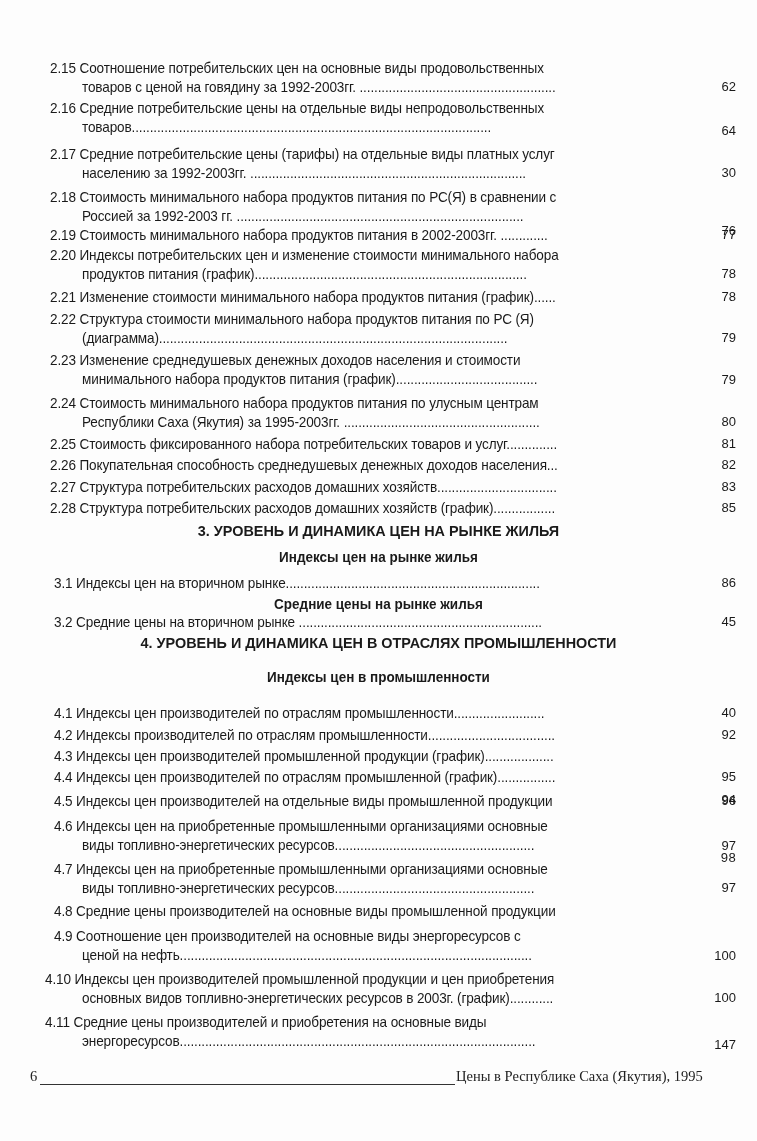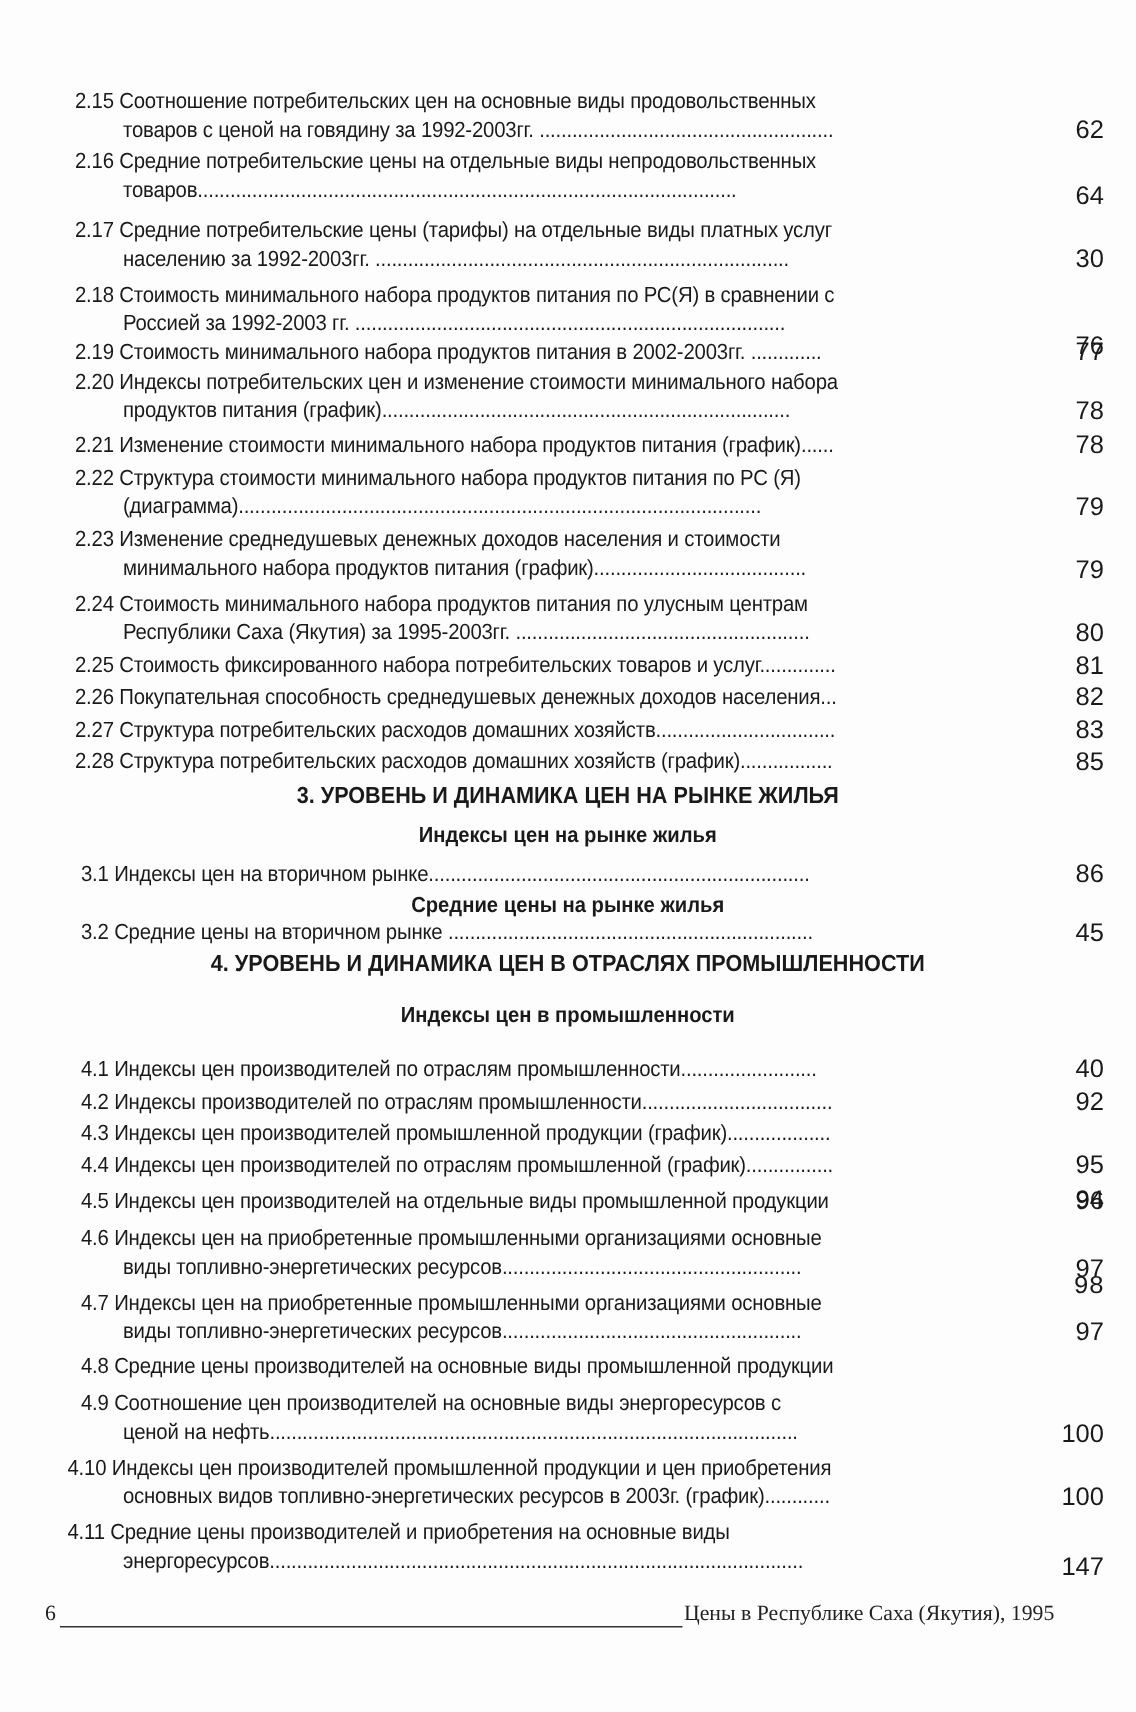"62" .pg { font-size: 17px -> 13px }
